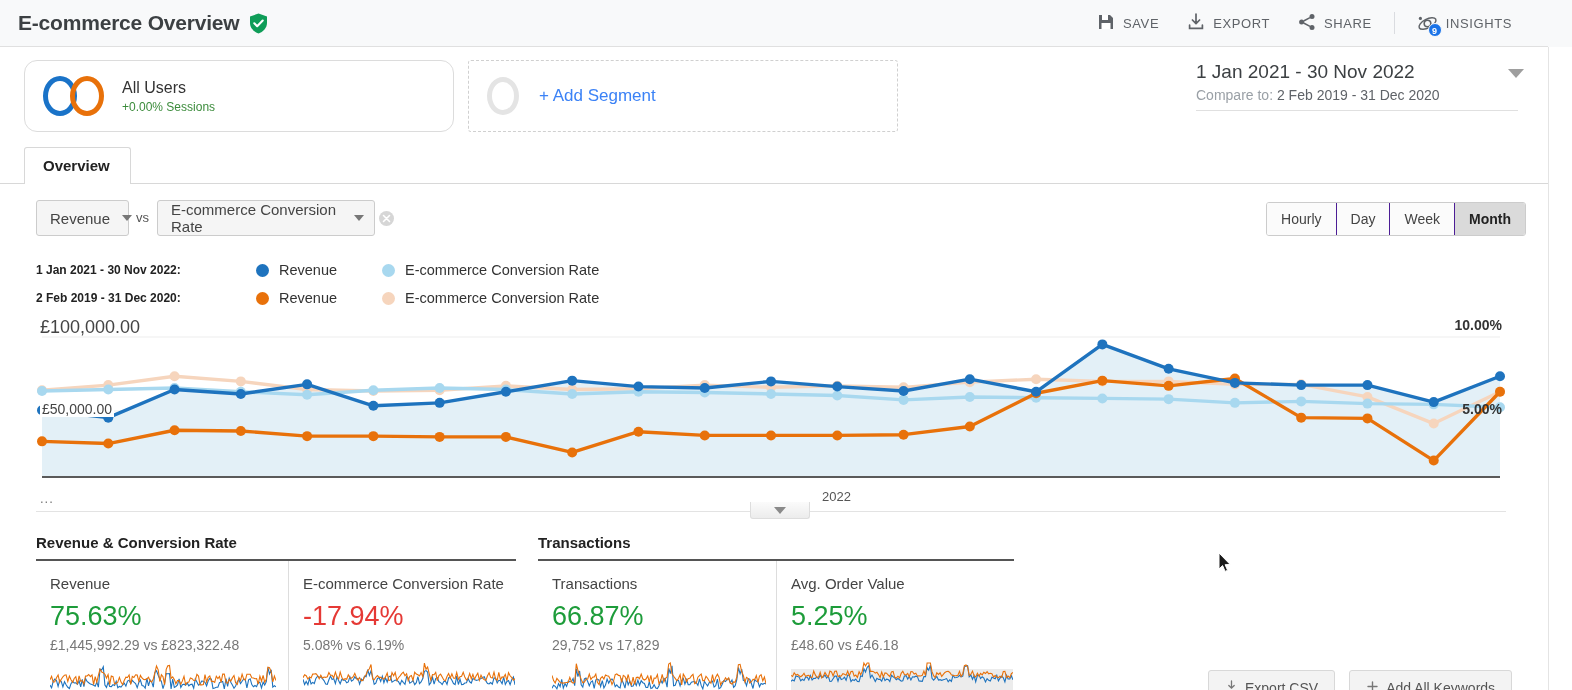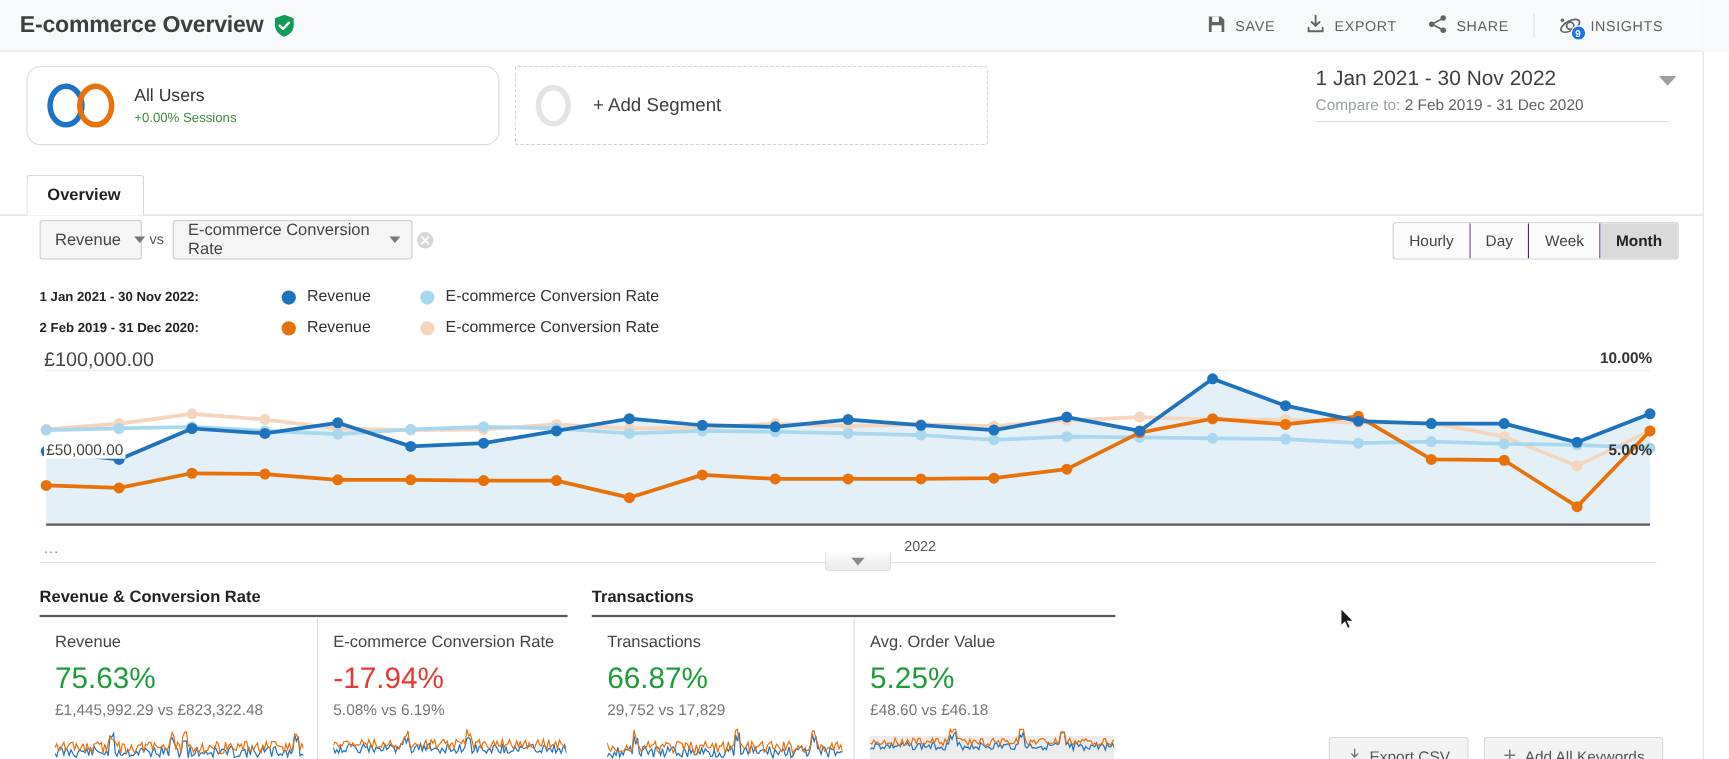"+ Add Segment" .add-label { color: #404040 -> #3b82f6 }
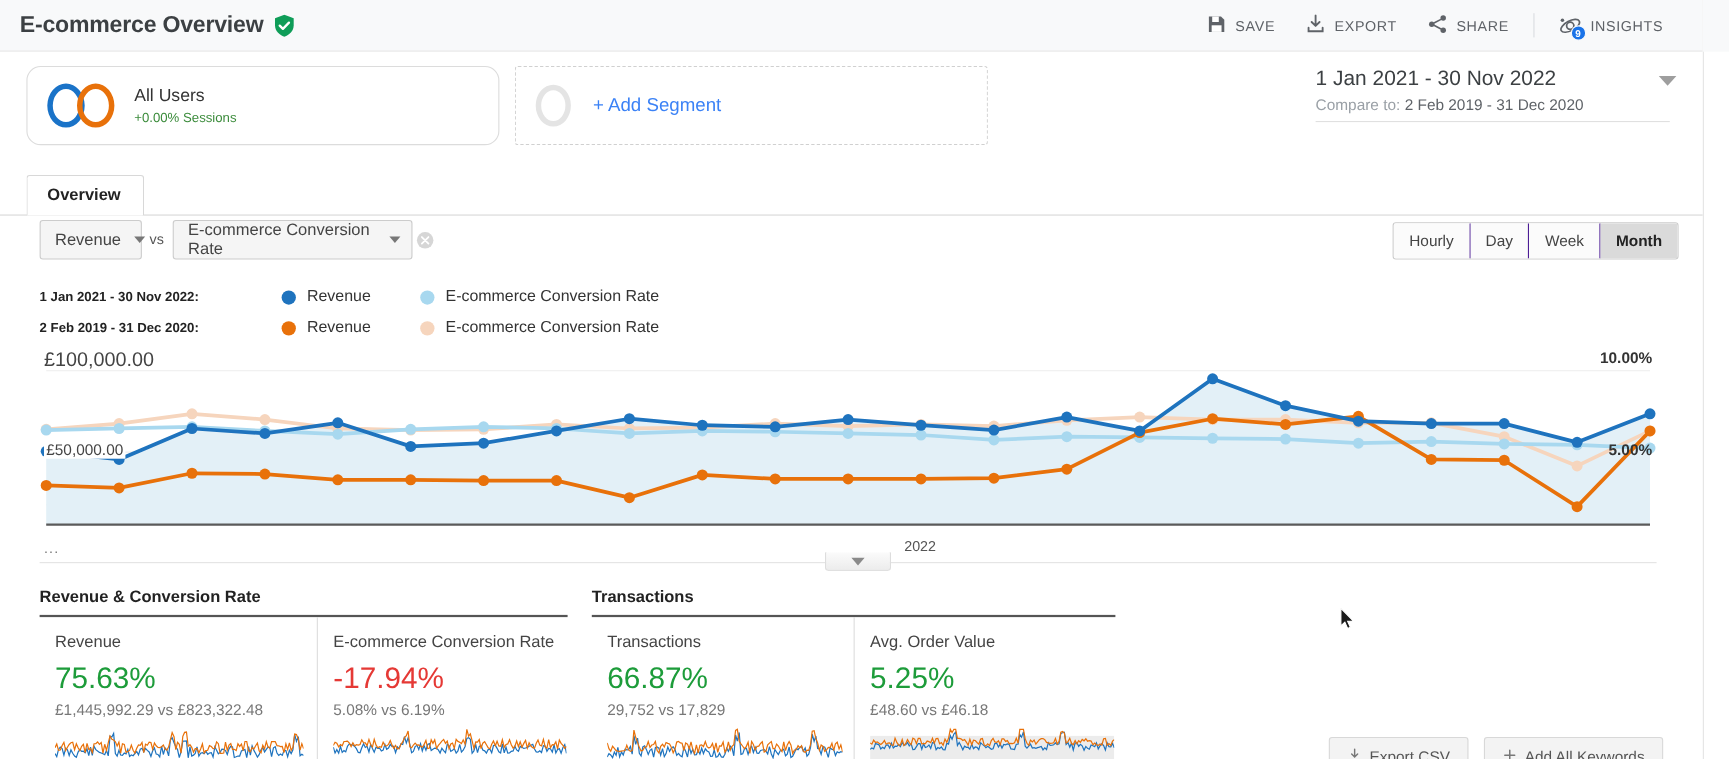"Overview" .tabrow { top: 152px -> 140px }
